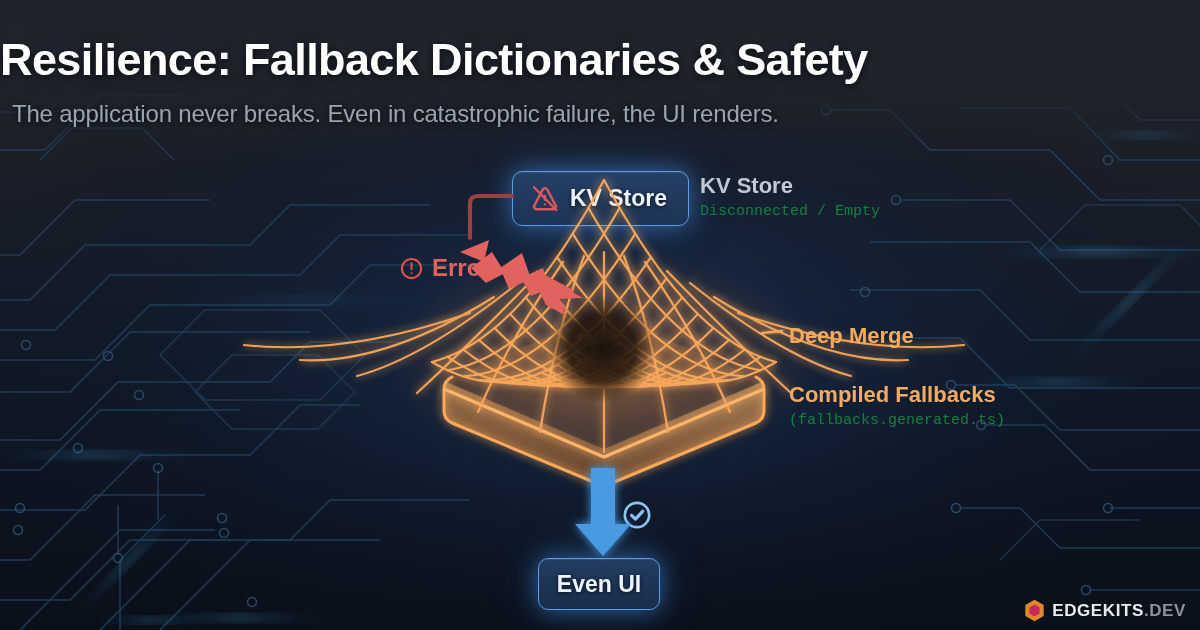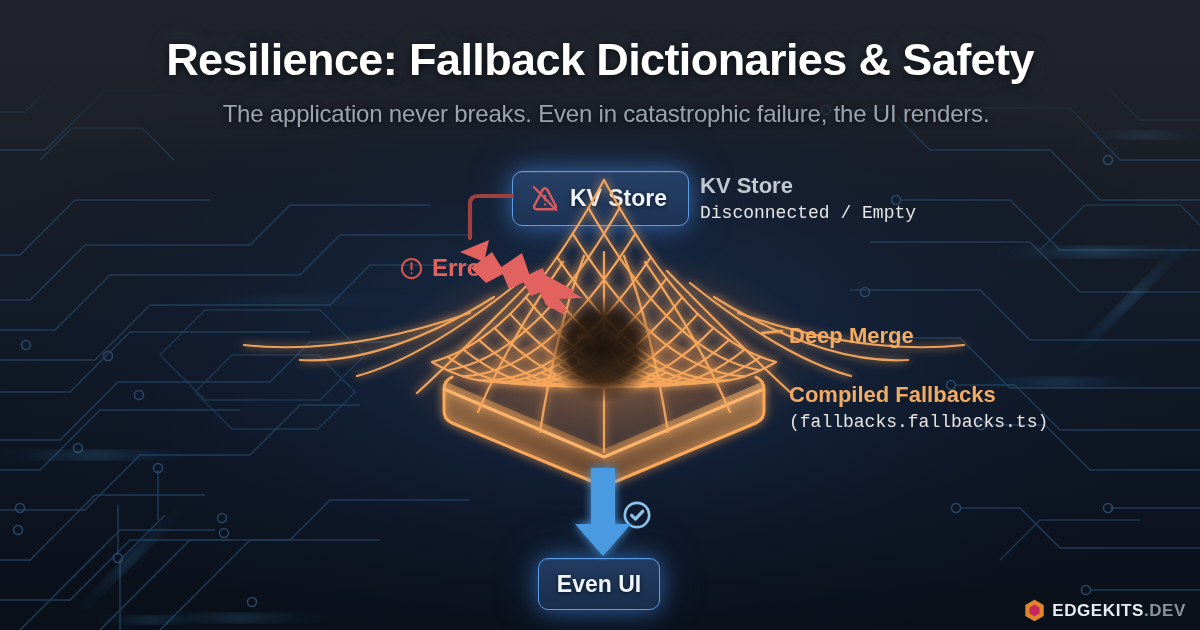"Resilience: Fallback Dictionaries &" .header { text-align: center -> left }
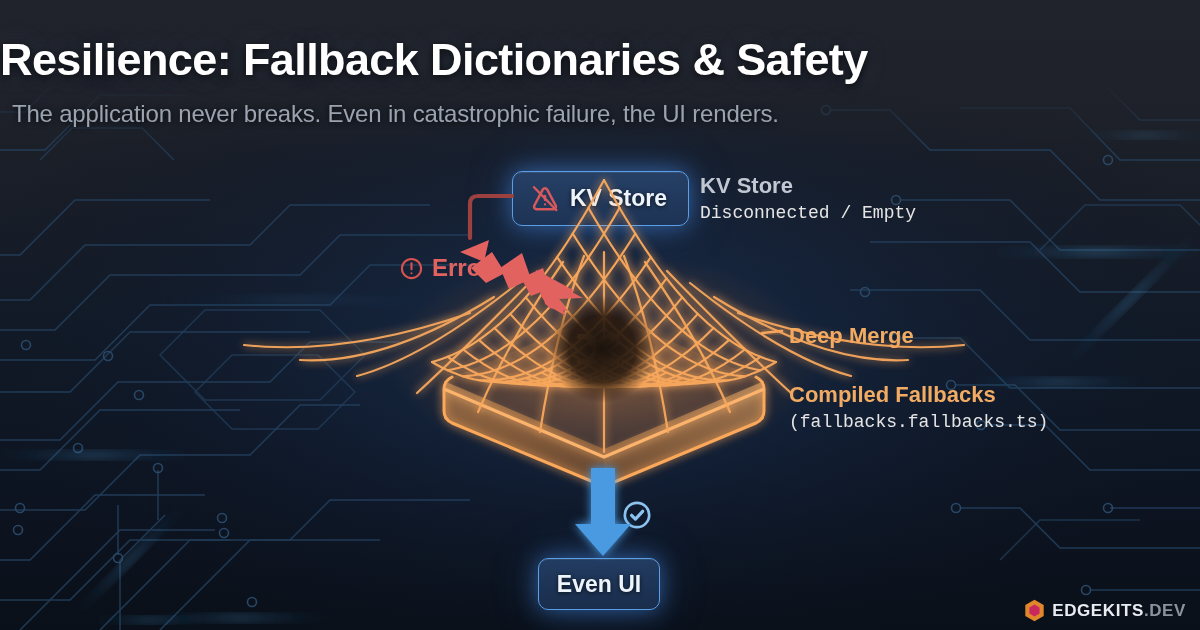"Disconnected / Empty" .side-sub { color: #e5e5e5 -> #15803d; font-size: 18px -> 15px }
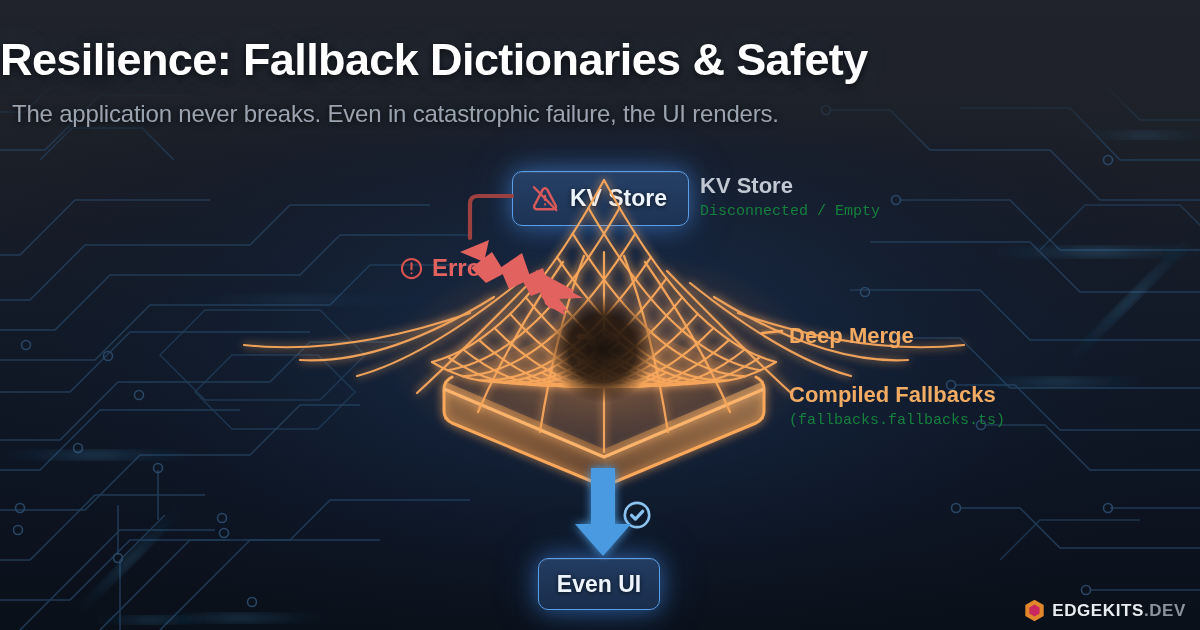"(fallbacks.fallbacks.ts)" div.side-sub { text: fallbacks.fallbacks.ts -> fallbacks.generated.ts }
